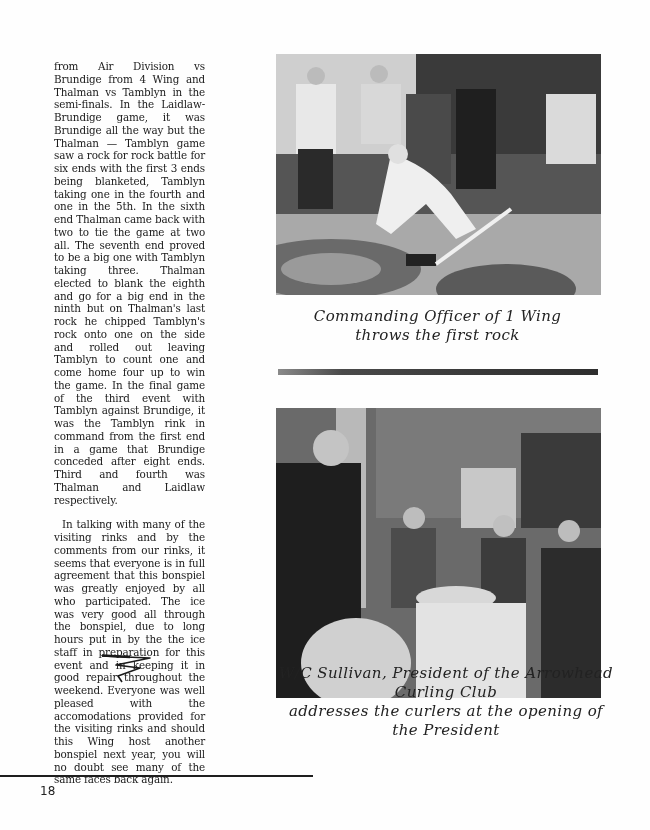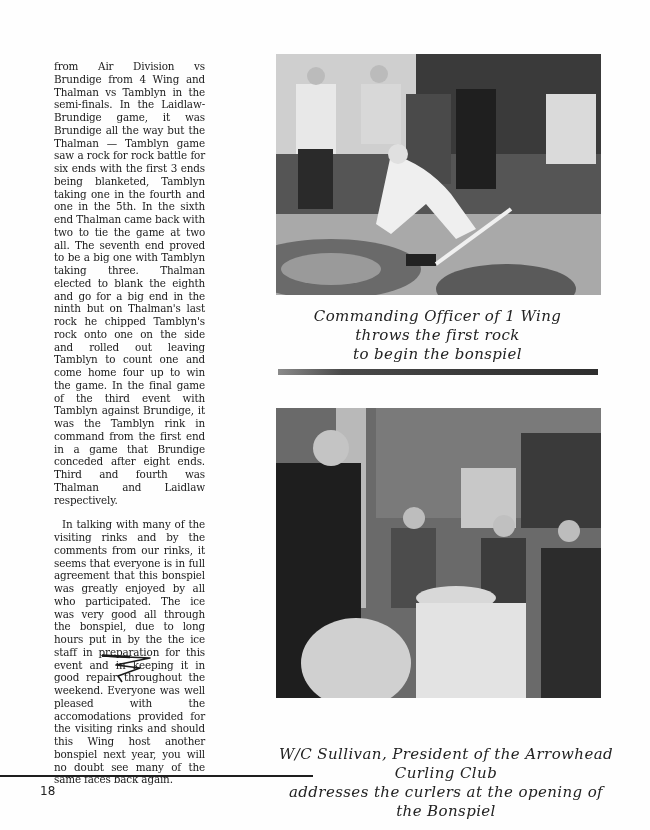"to begin the bonspiel" div { html: <div>to begin the bonspiel</div> -> none }
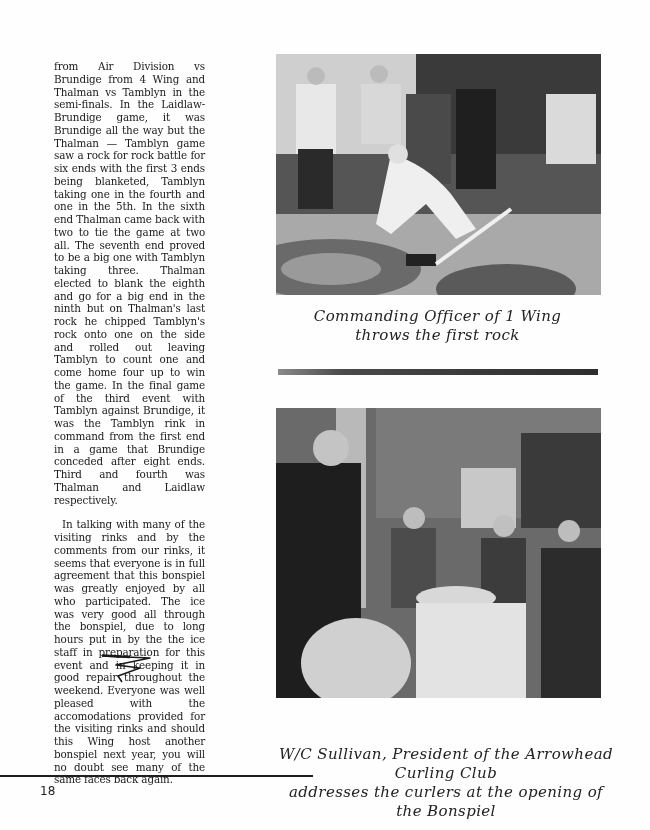"W/C Sullivan, President of the" .caption2 { top: 745px -> 664px }
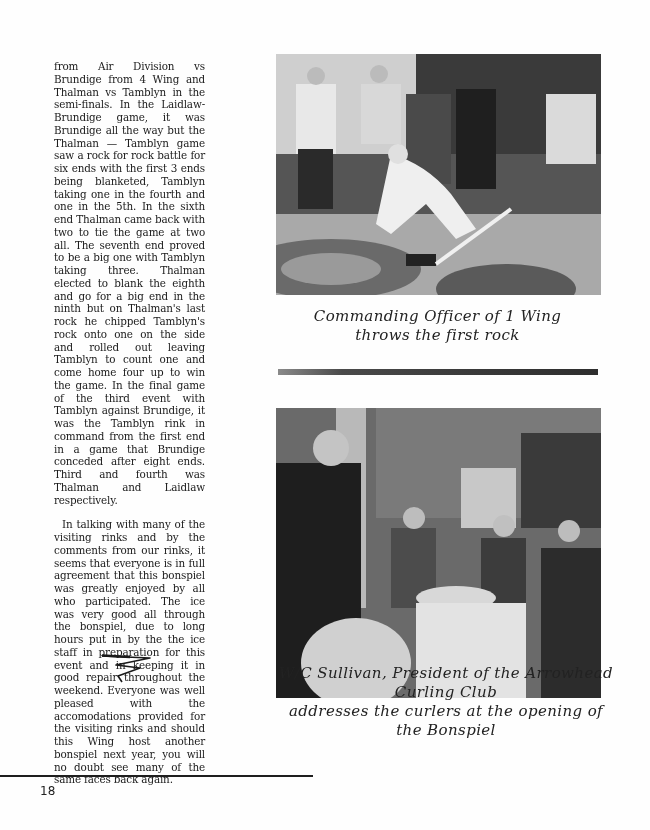"addresses the curlers at the" div { text: Bonspiel -> President }
